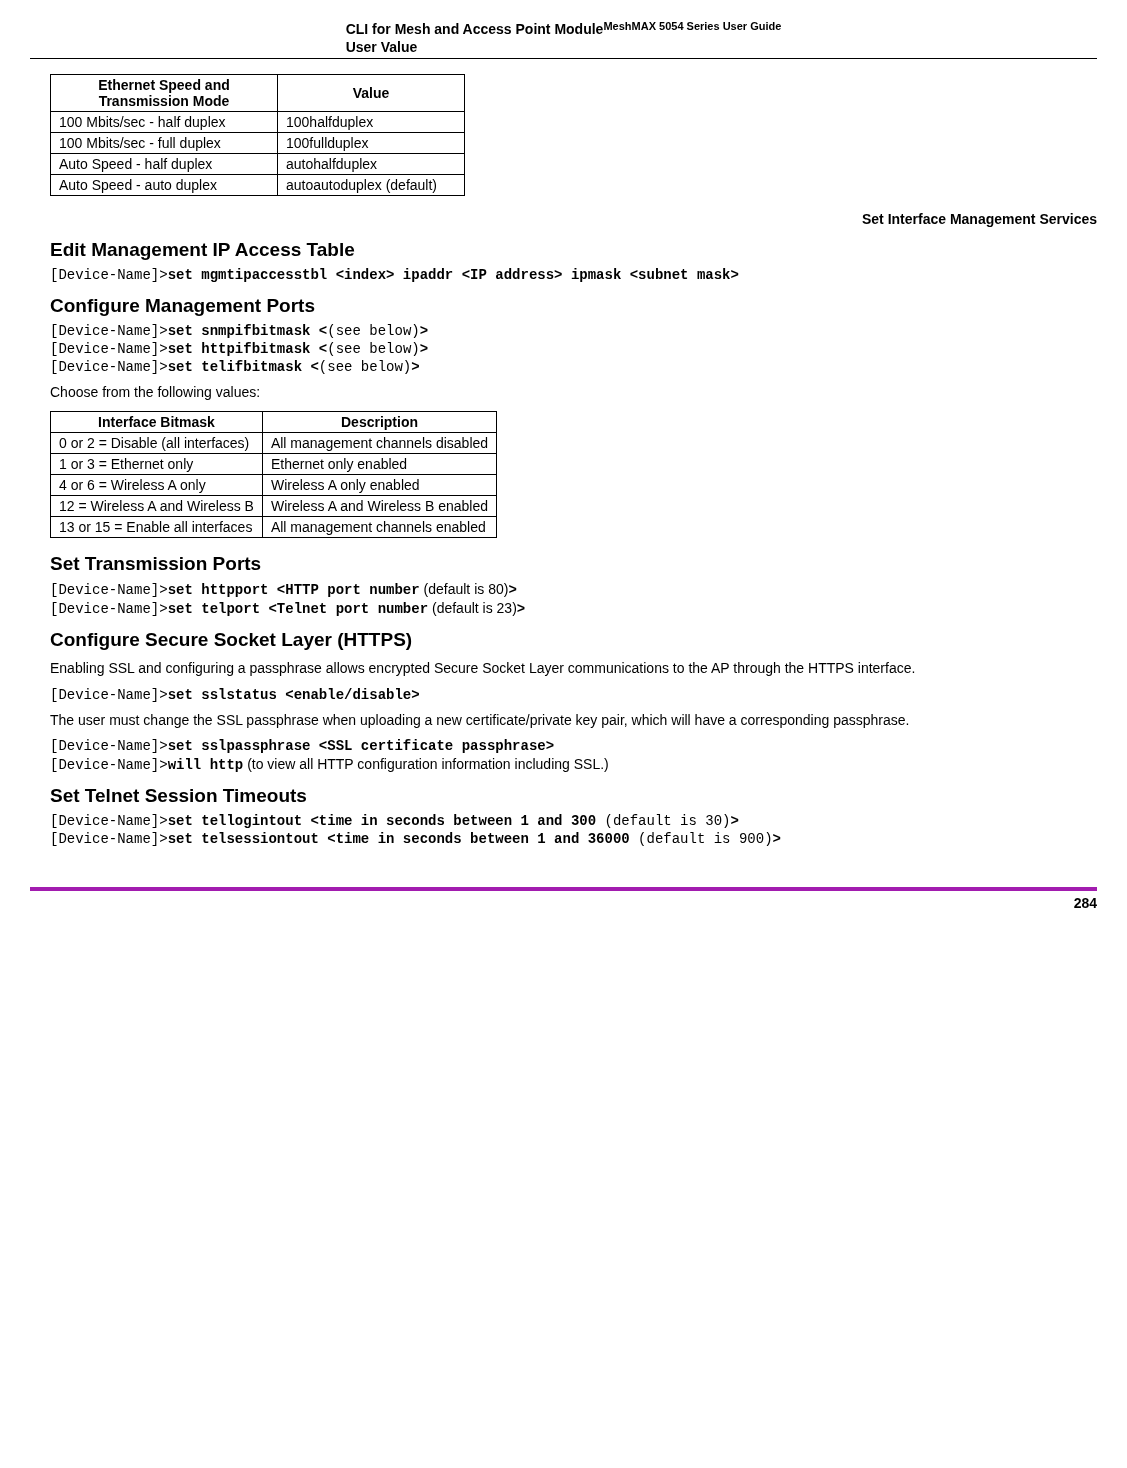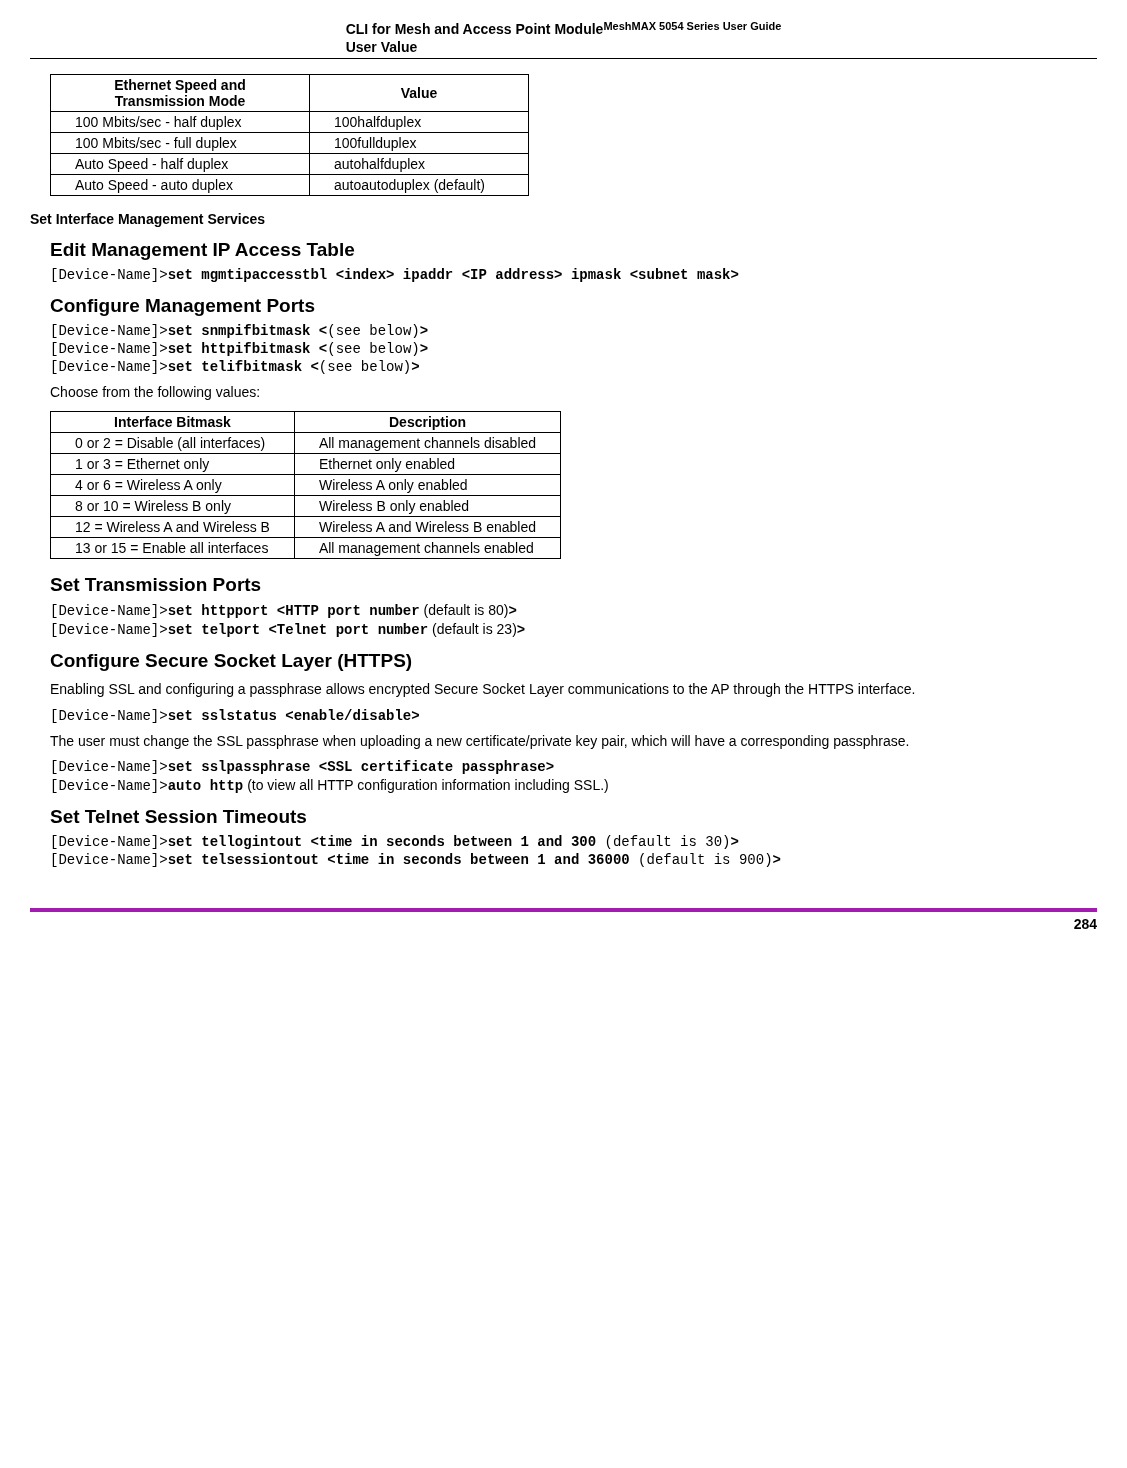"Ethernet Speed and Transmission Mode" table th, table td { padding: 2px 24px -> 2px 8px }
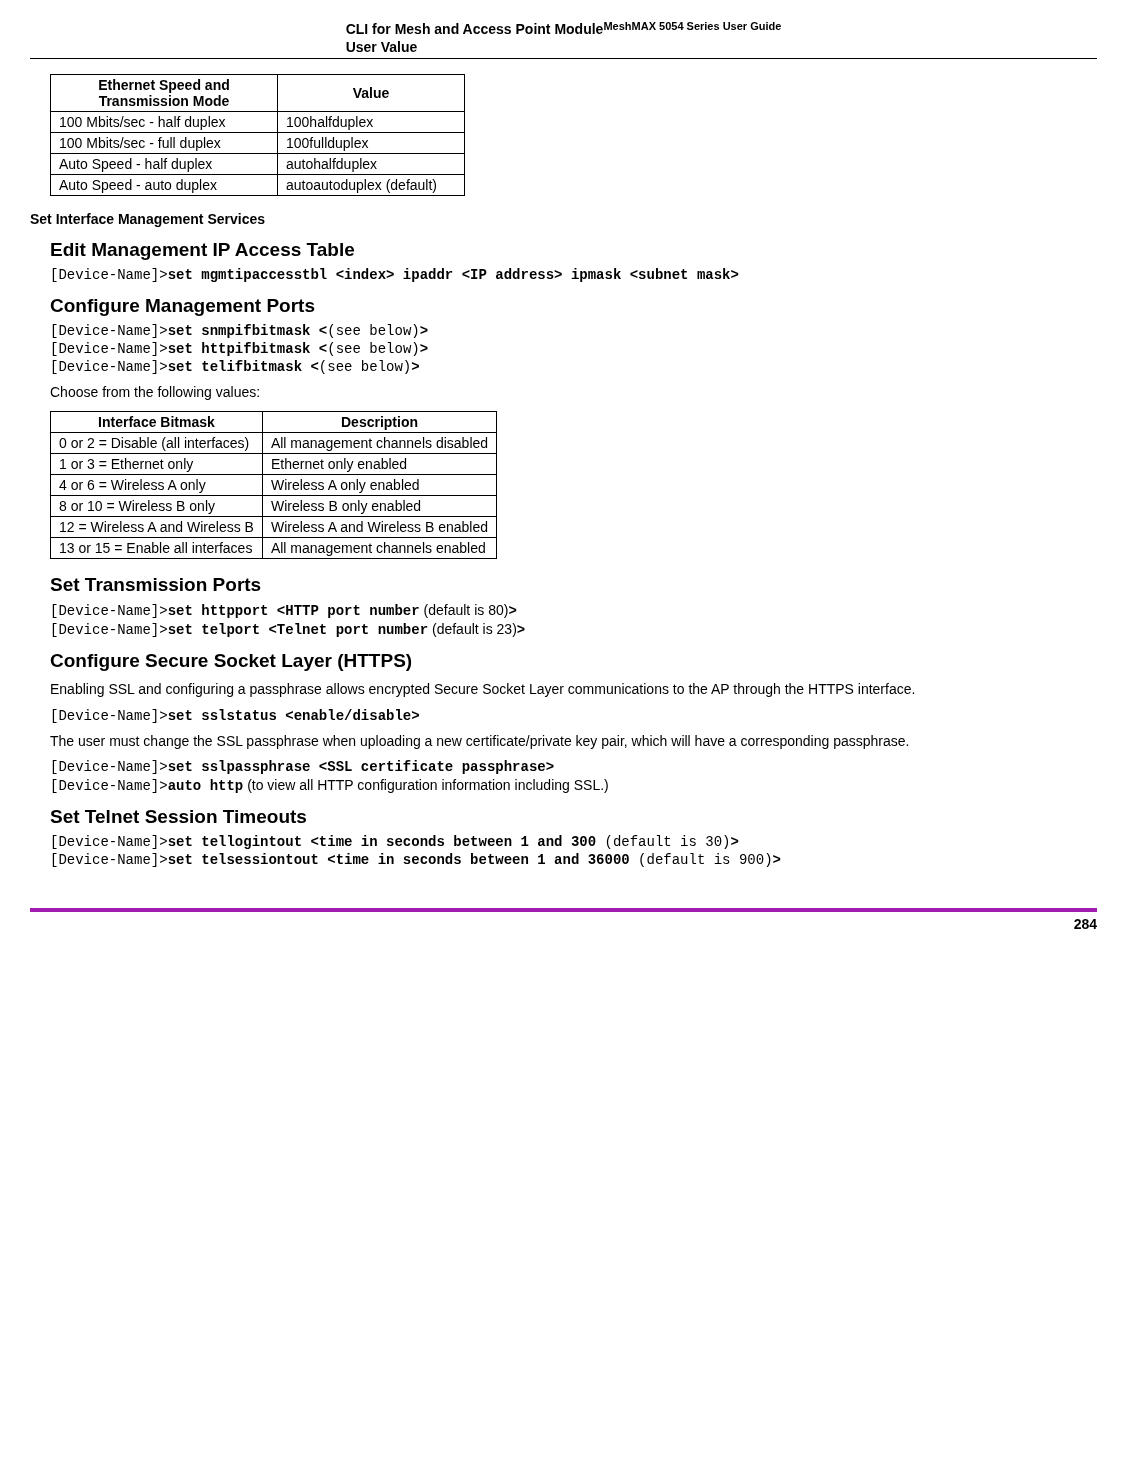"Set Interface Management Services" .section-heading { text-align: none -> right }
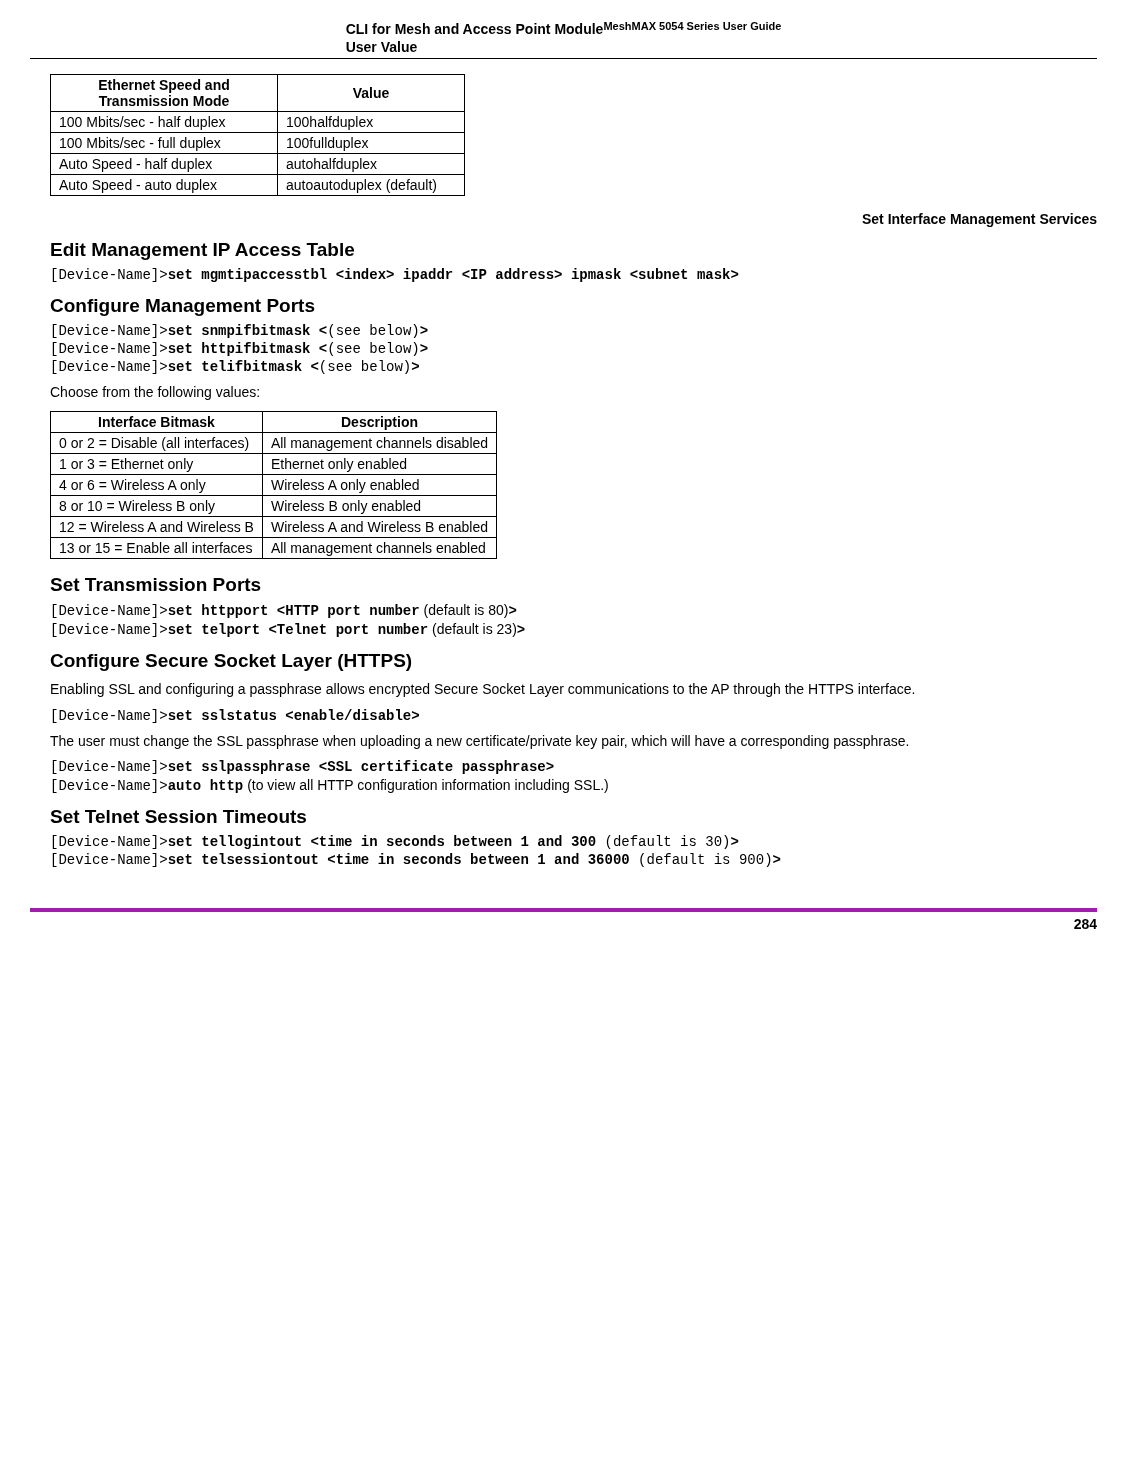"8 or 10 = Wireless" tr { html: <tr> <td>8 or 10 = Wireless B only</td> <td>Wireless B only enabled</td> </tr> -> none }
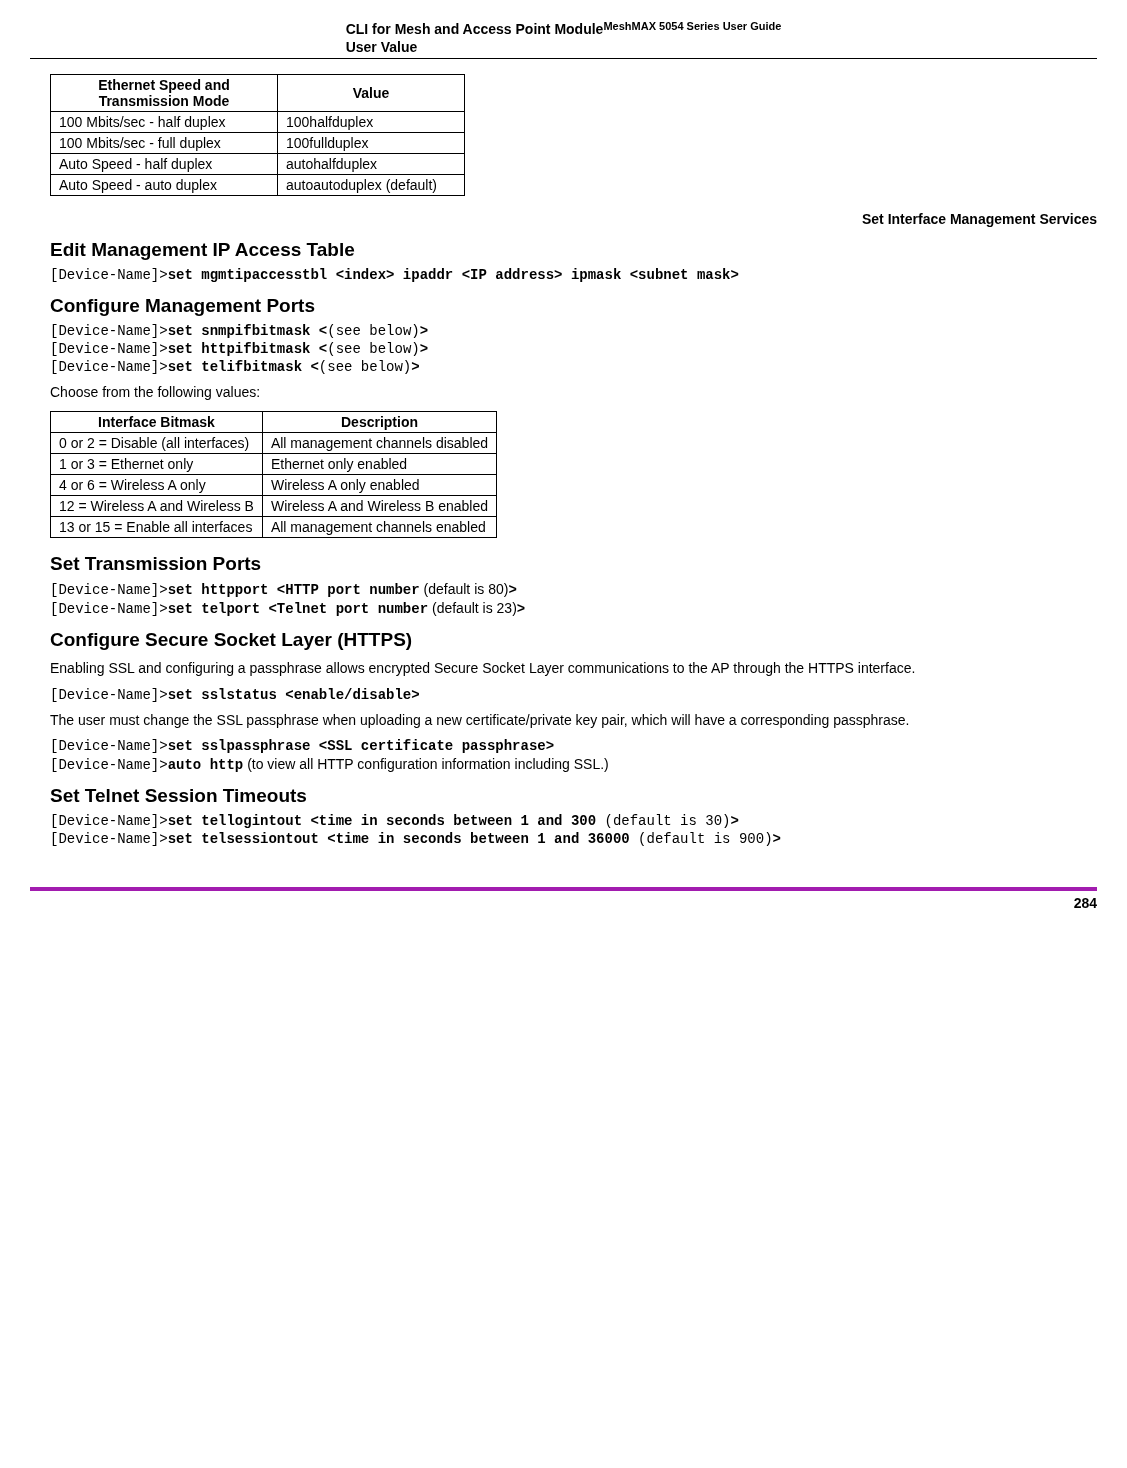"auto http" b { text: auto -> will }
